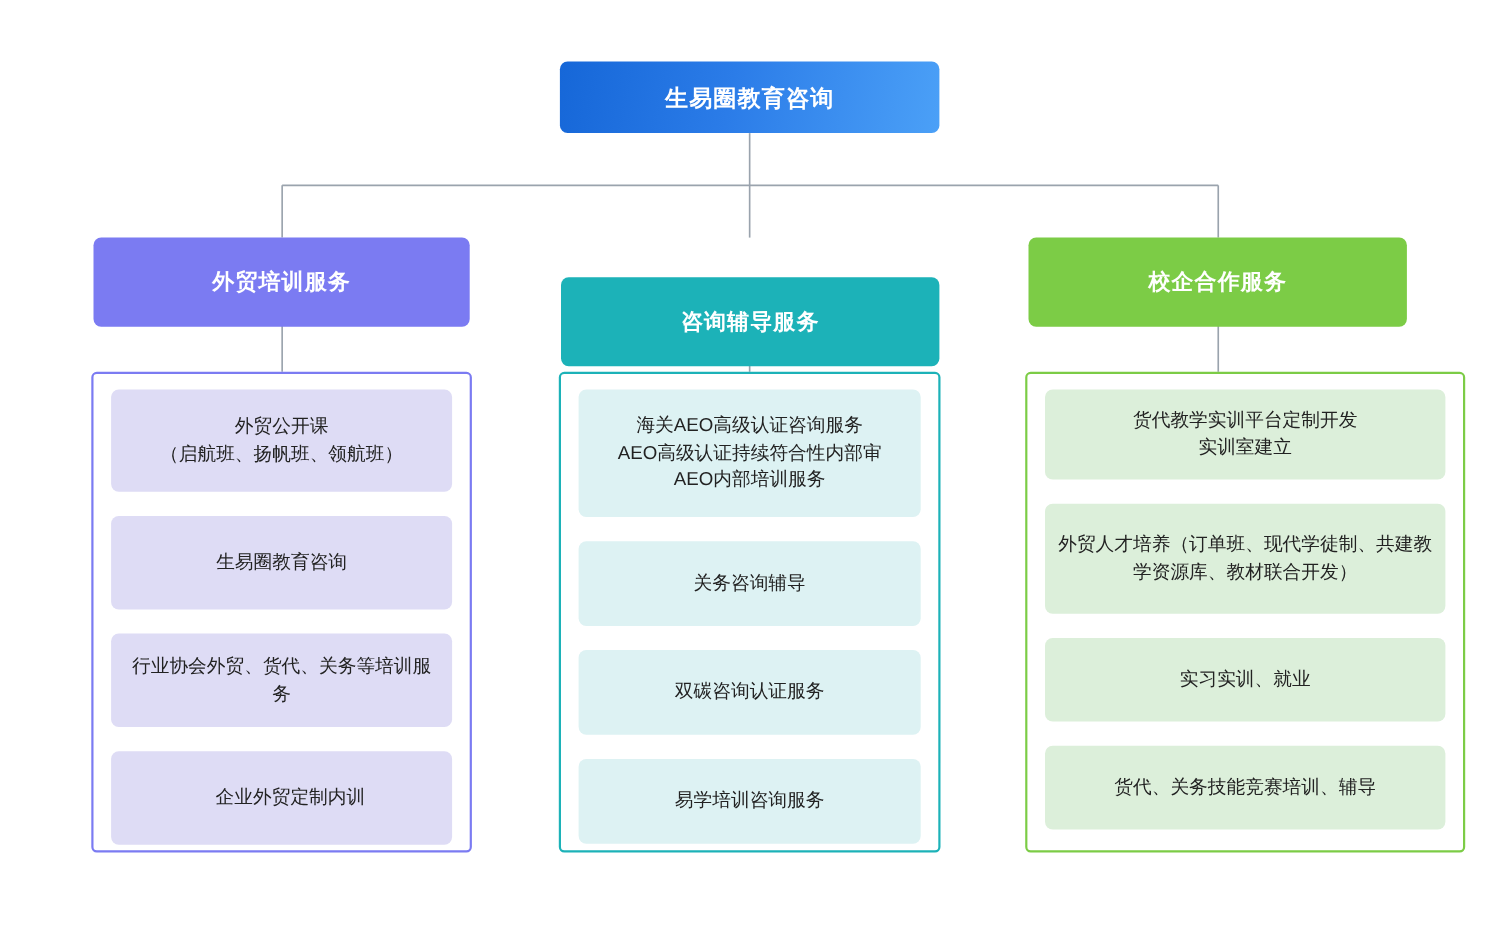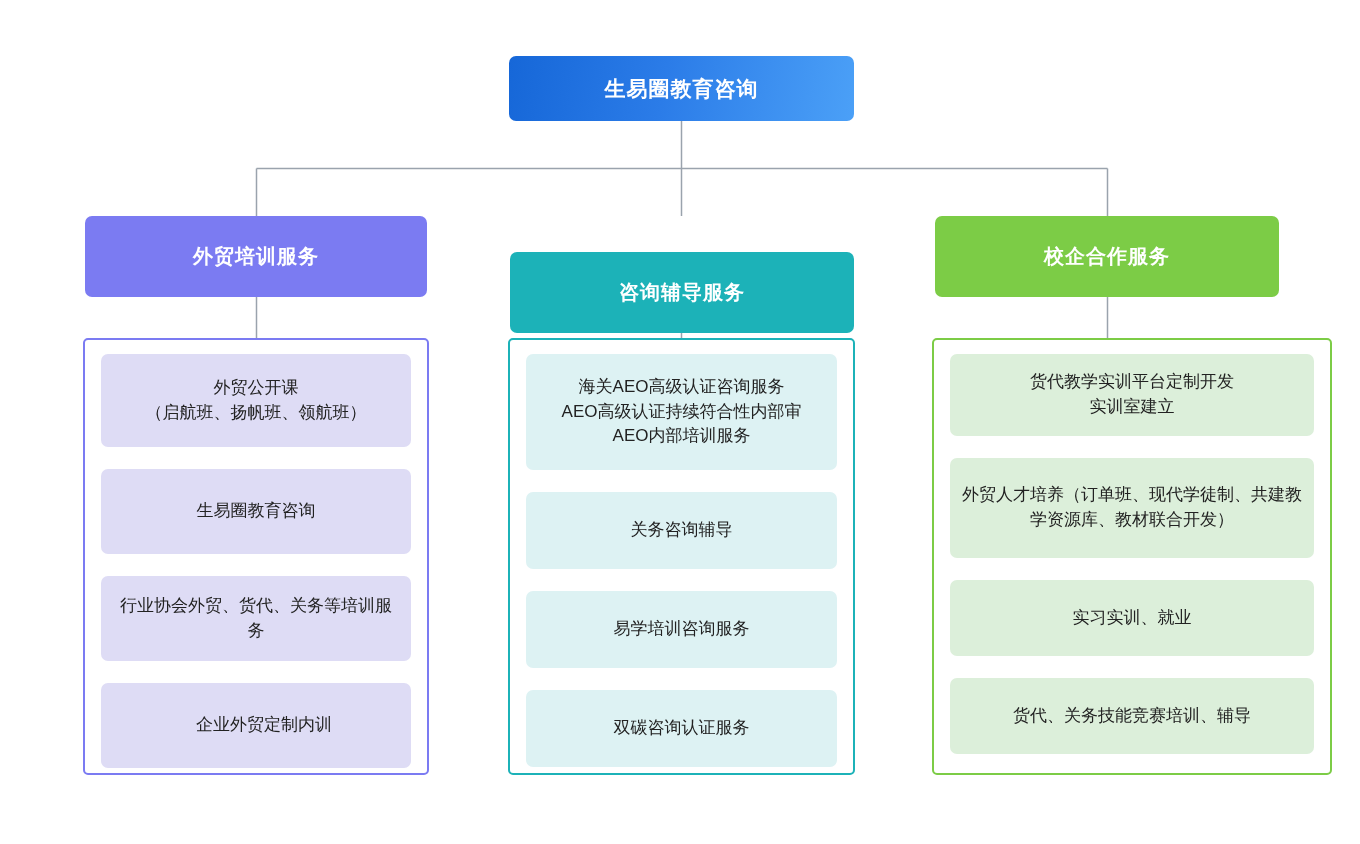"易学培训咨询服务" div.leaf-card { order: before "双碳咨询认证服务" -> after "双碳咨询认证服务" }
